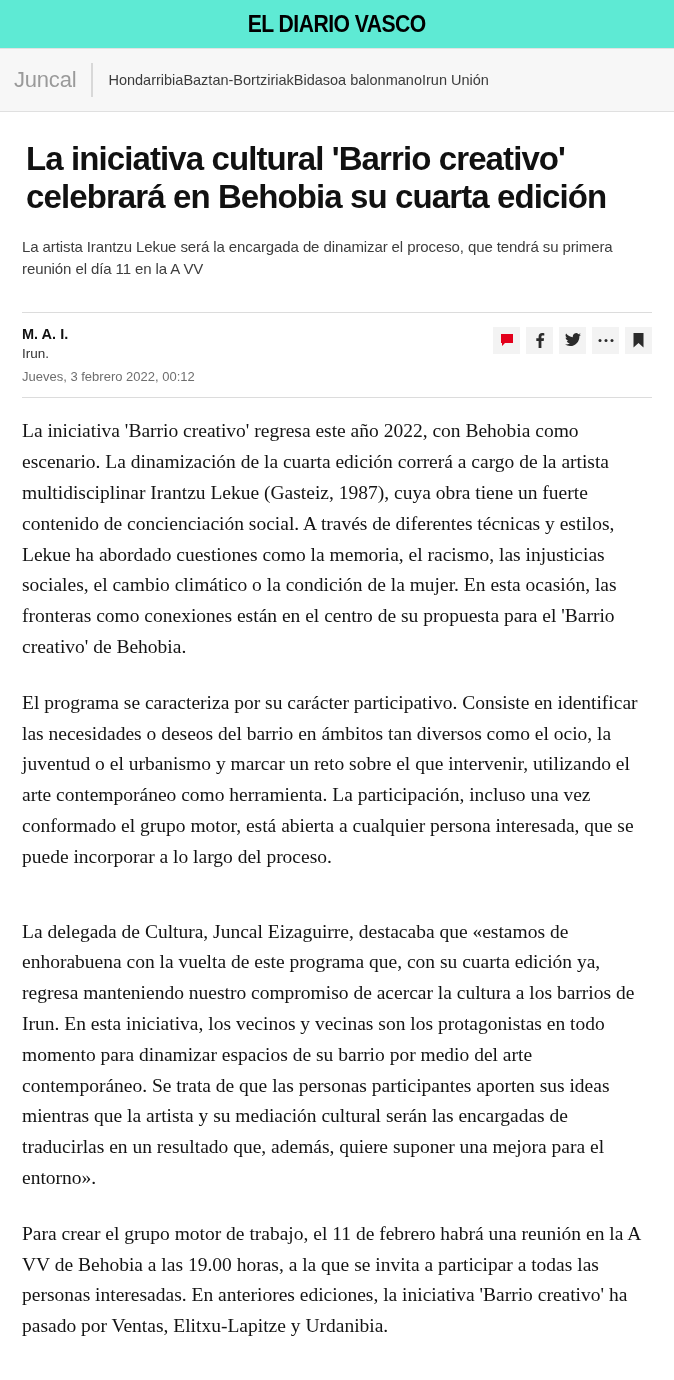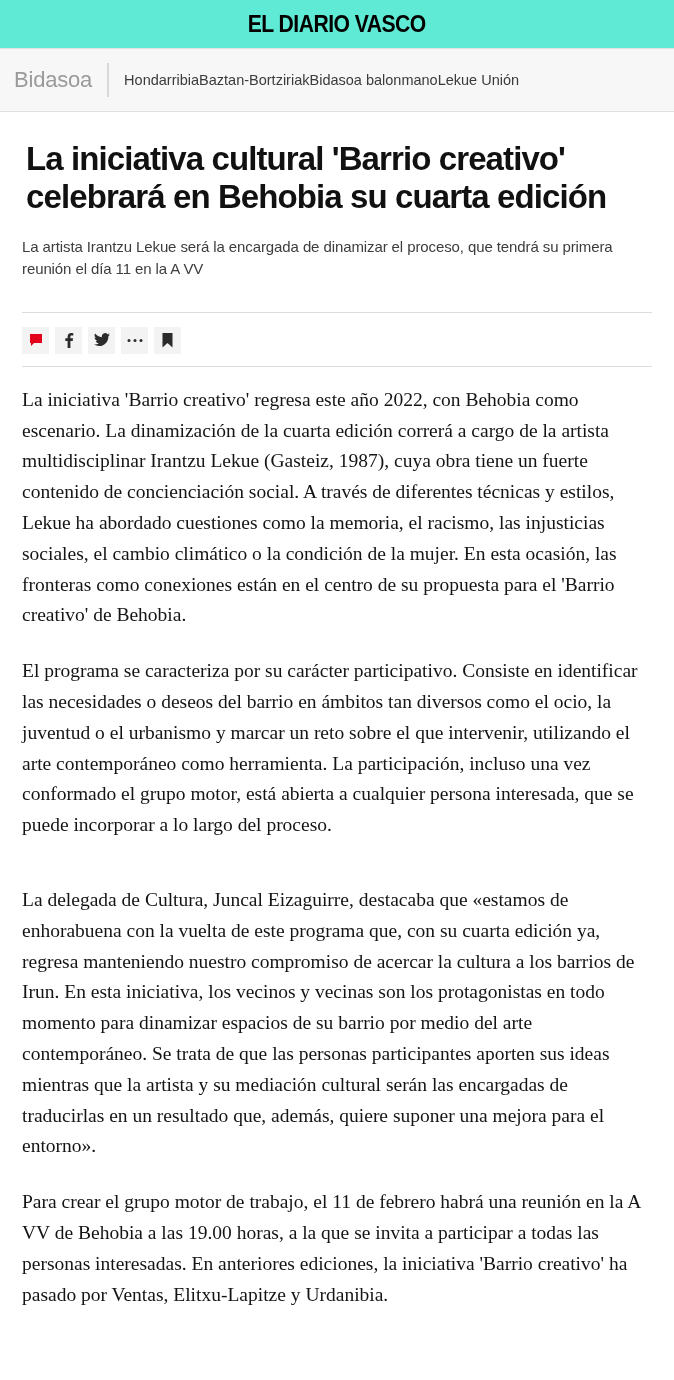"Bidasoa" div.nav-kicker { text: Bidasoa -> Juncal }
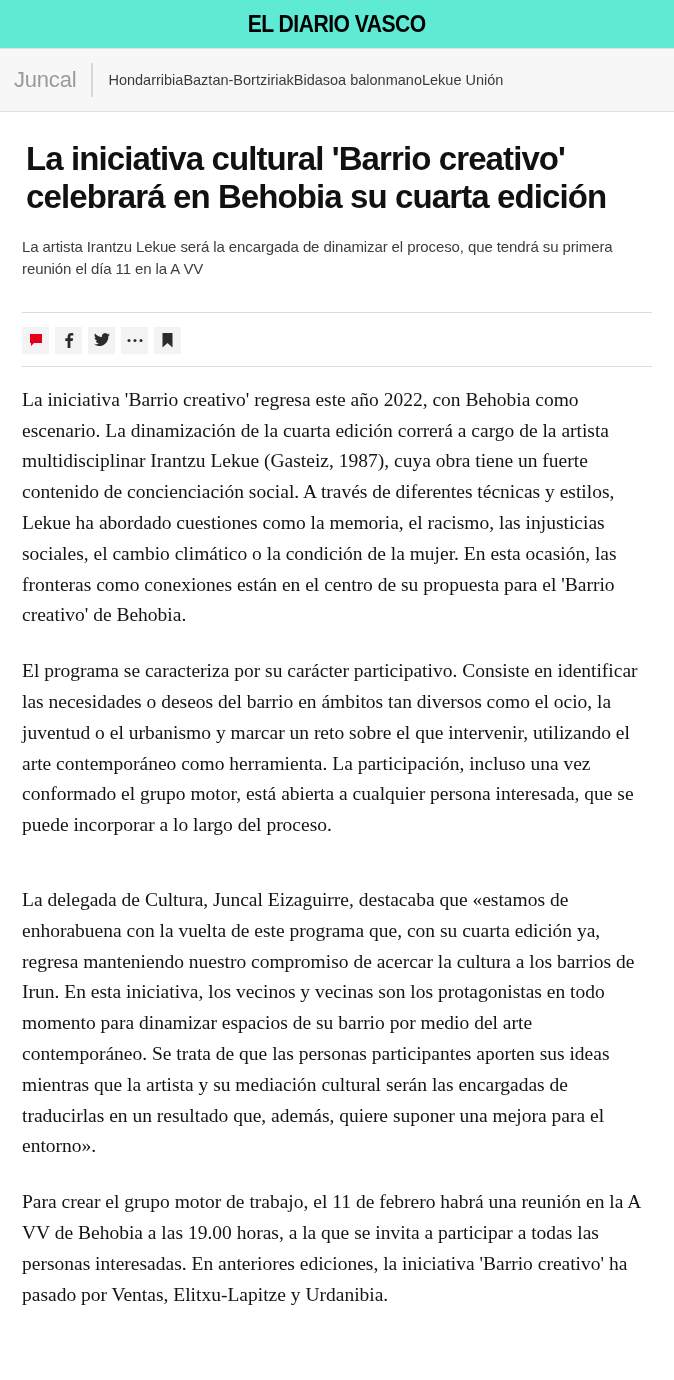"Lekue Unión" a.nav-link { text: Lekue -> Irun }
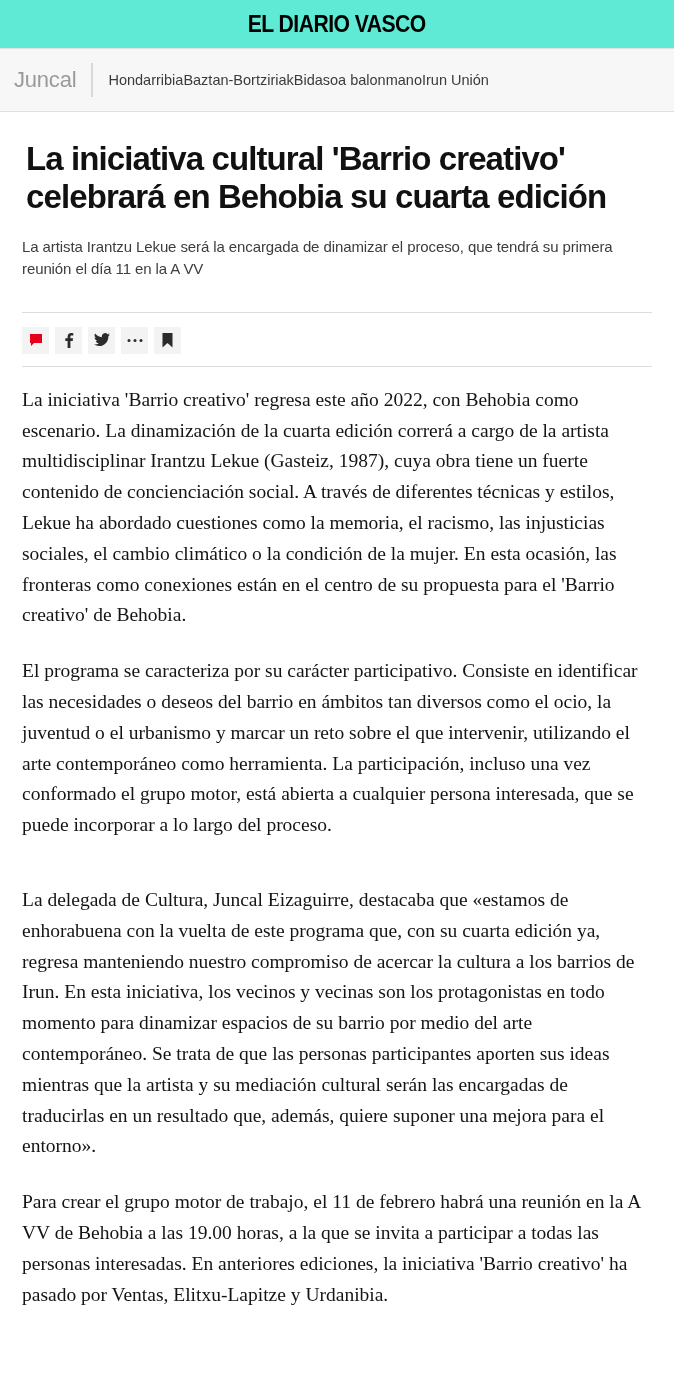"M. A. I." div.meta-left { html: none -> <div> <div>M. A. I.</div> <div>Irun.</div> <div>Jueves, 3 febrero 2022, 00:12</div> </div> }
